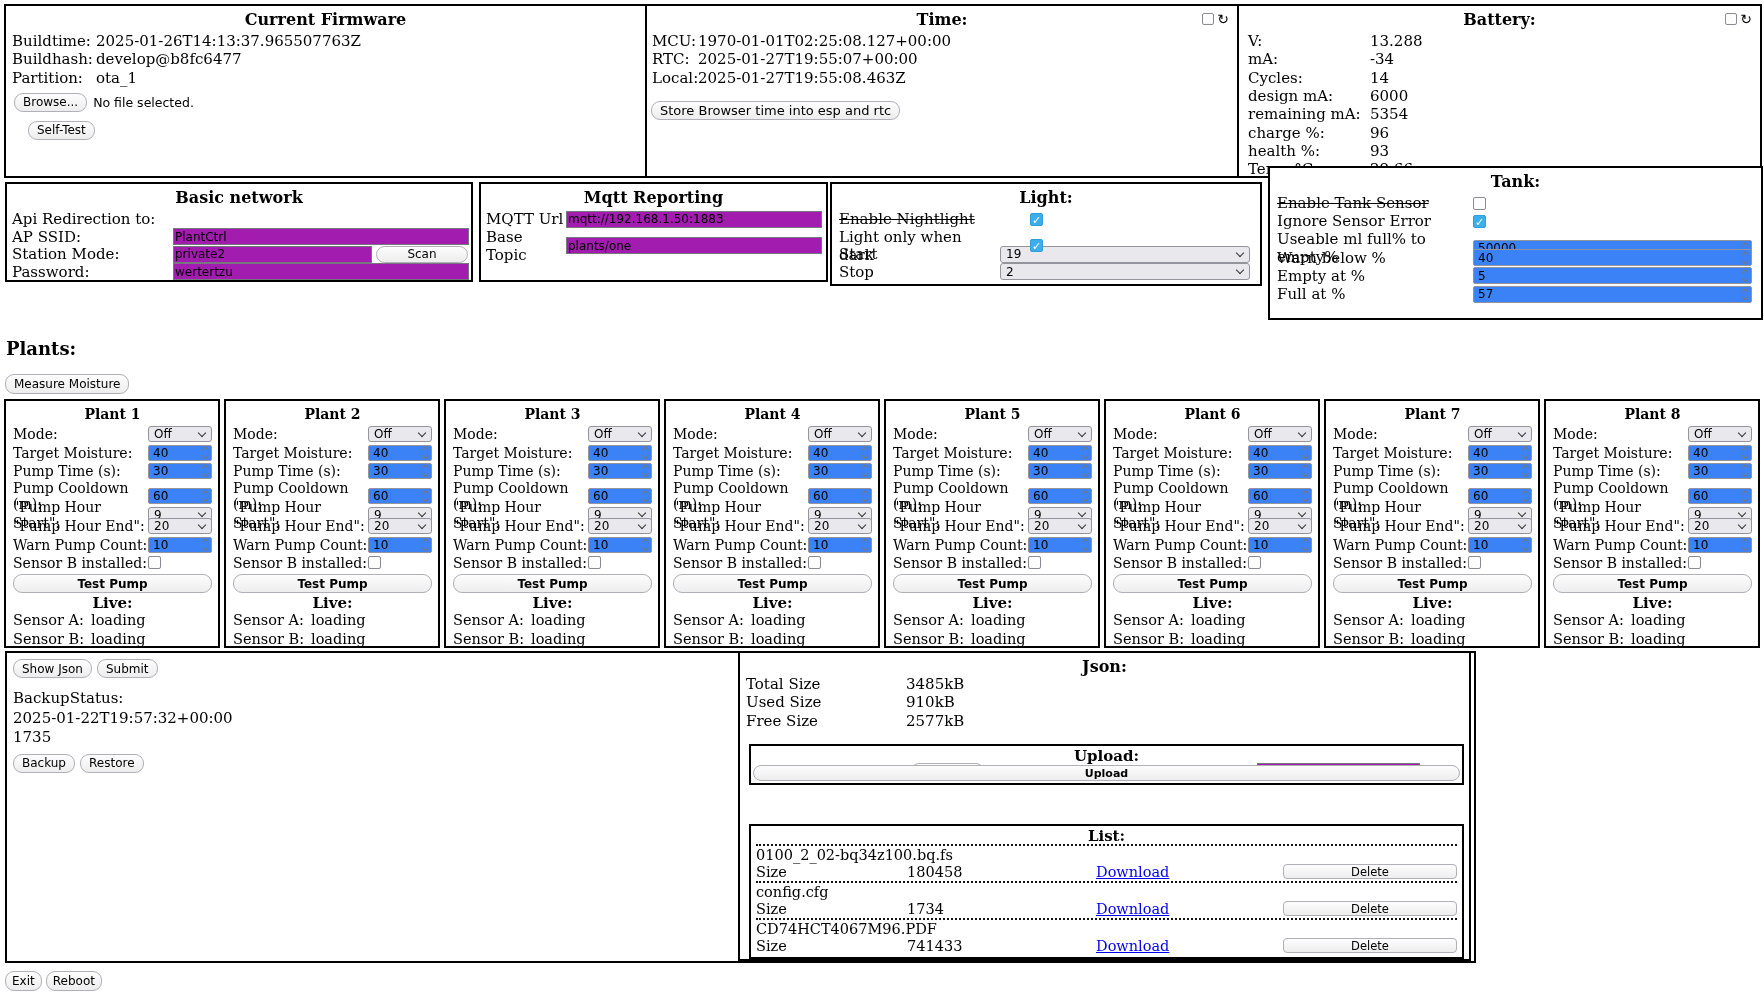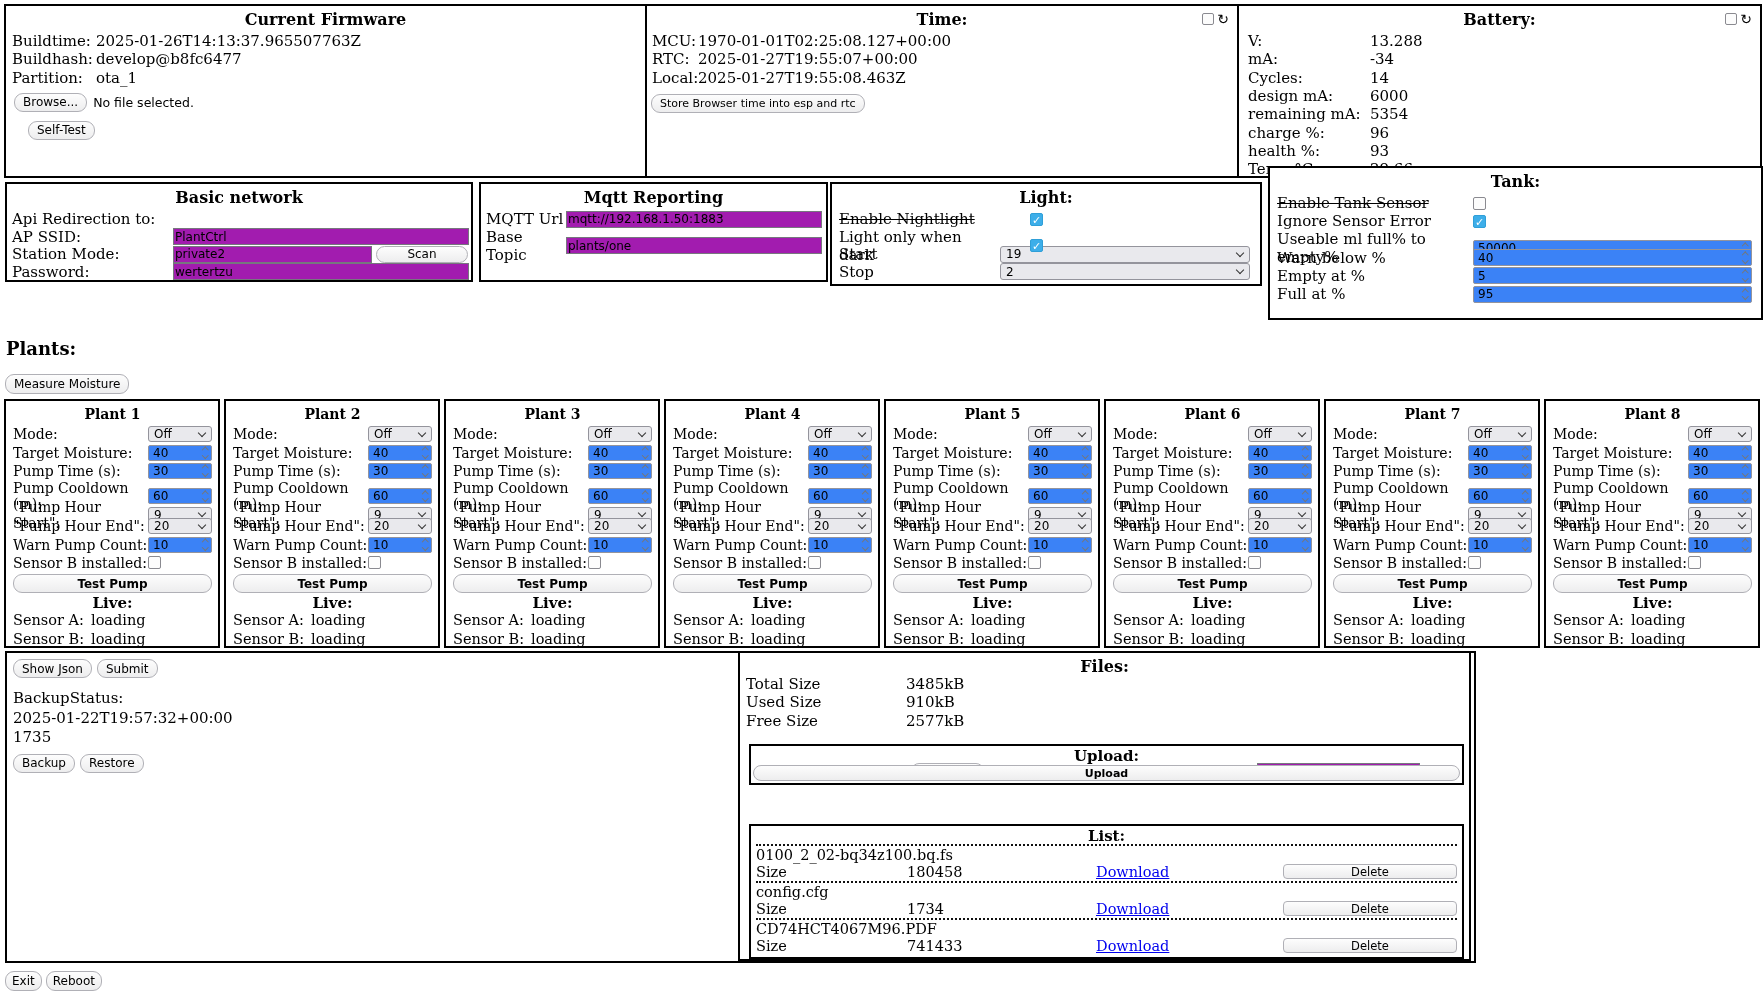"Store Browser time into esp" #store-time-btn { font-size: 11px -> 13px; margin: 7px 0 0 4px -> 14px 0 0 4px }
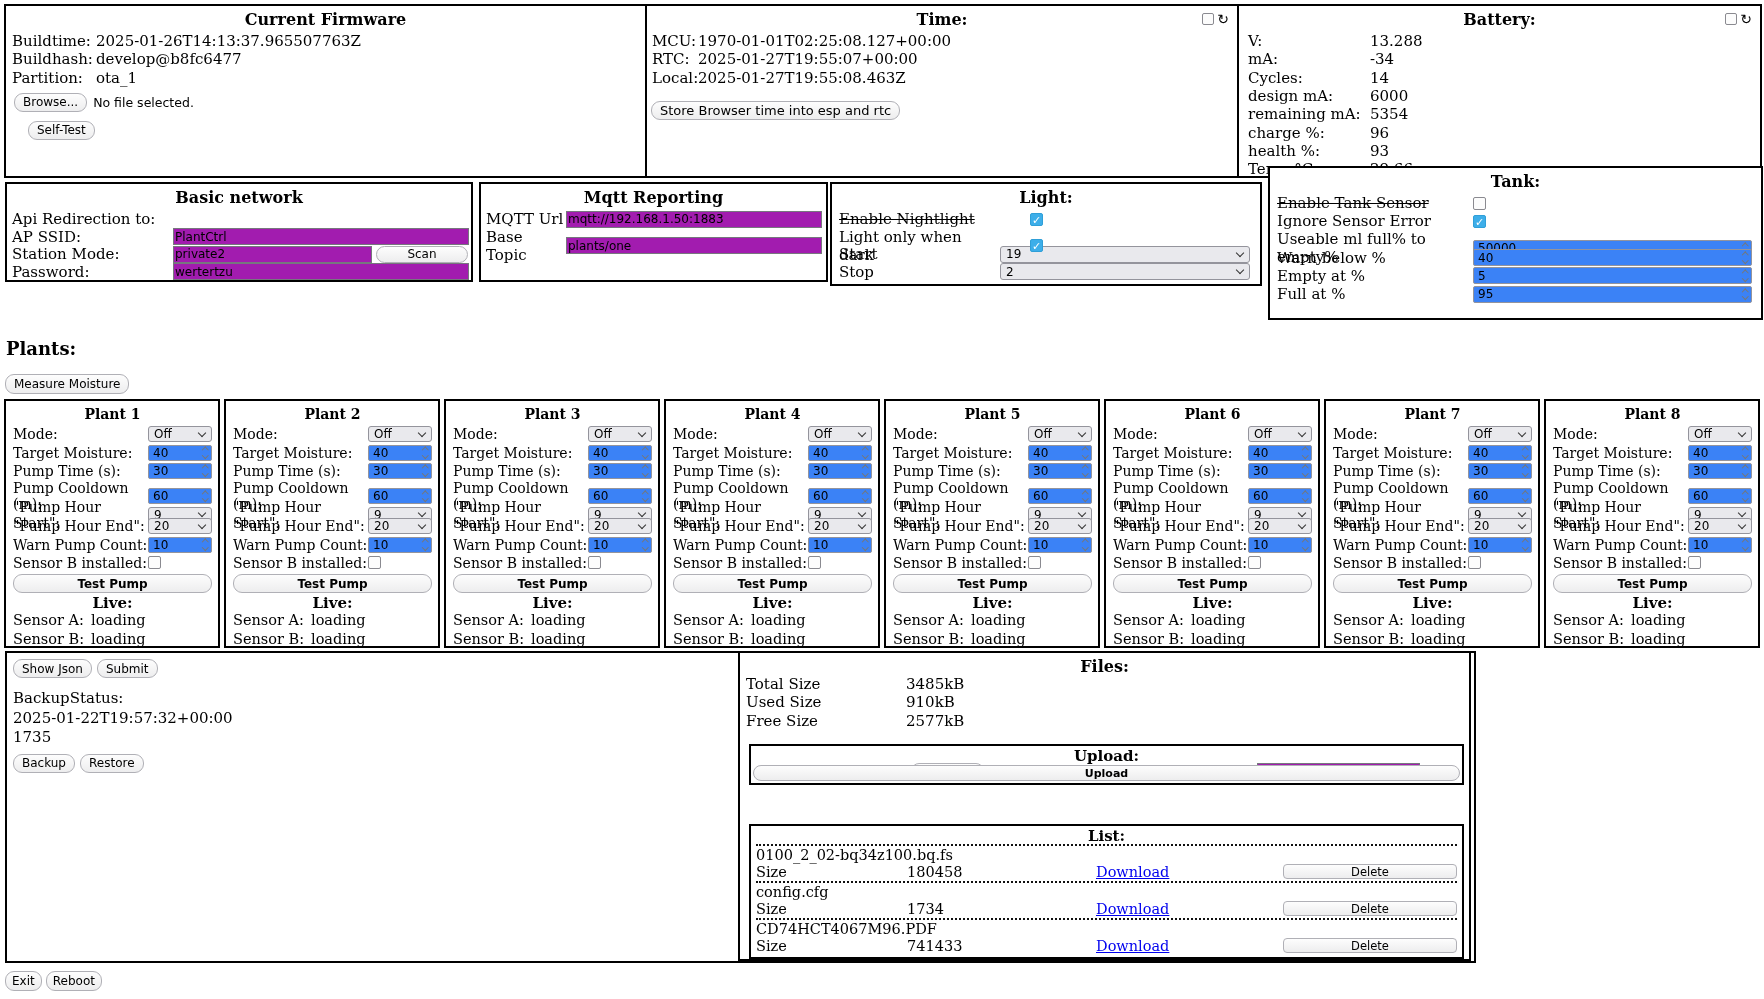"95" span { text: 95 -> 57 }
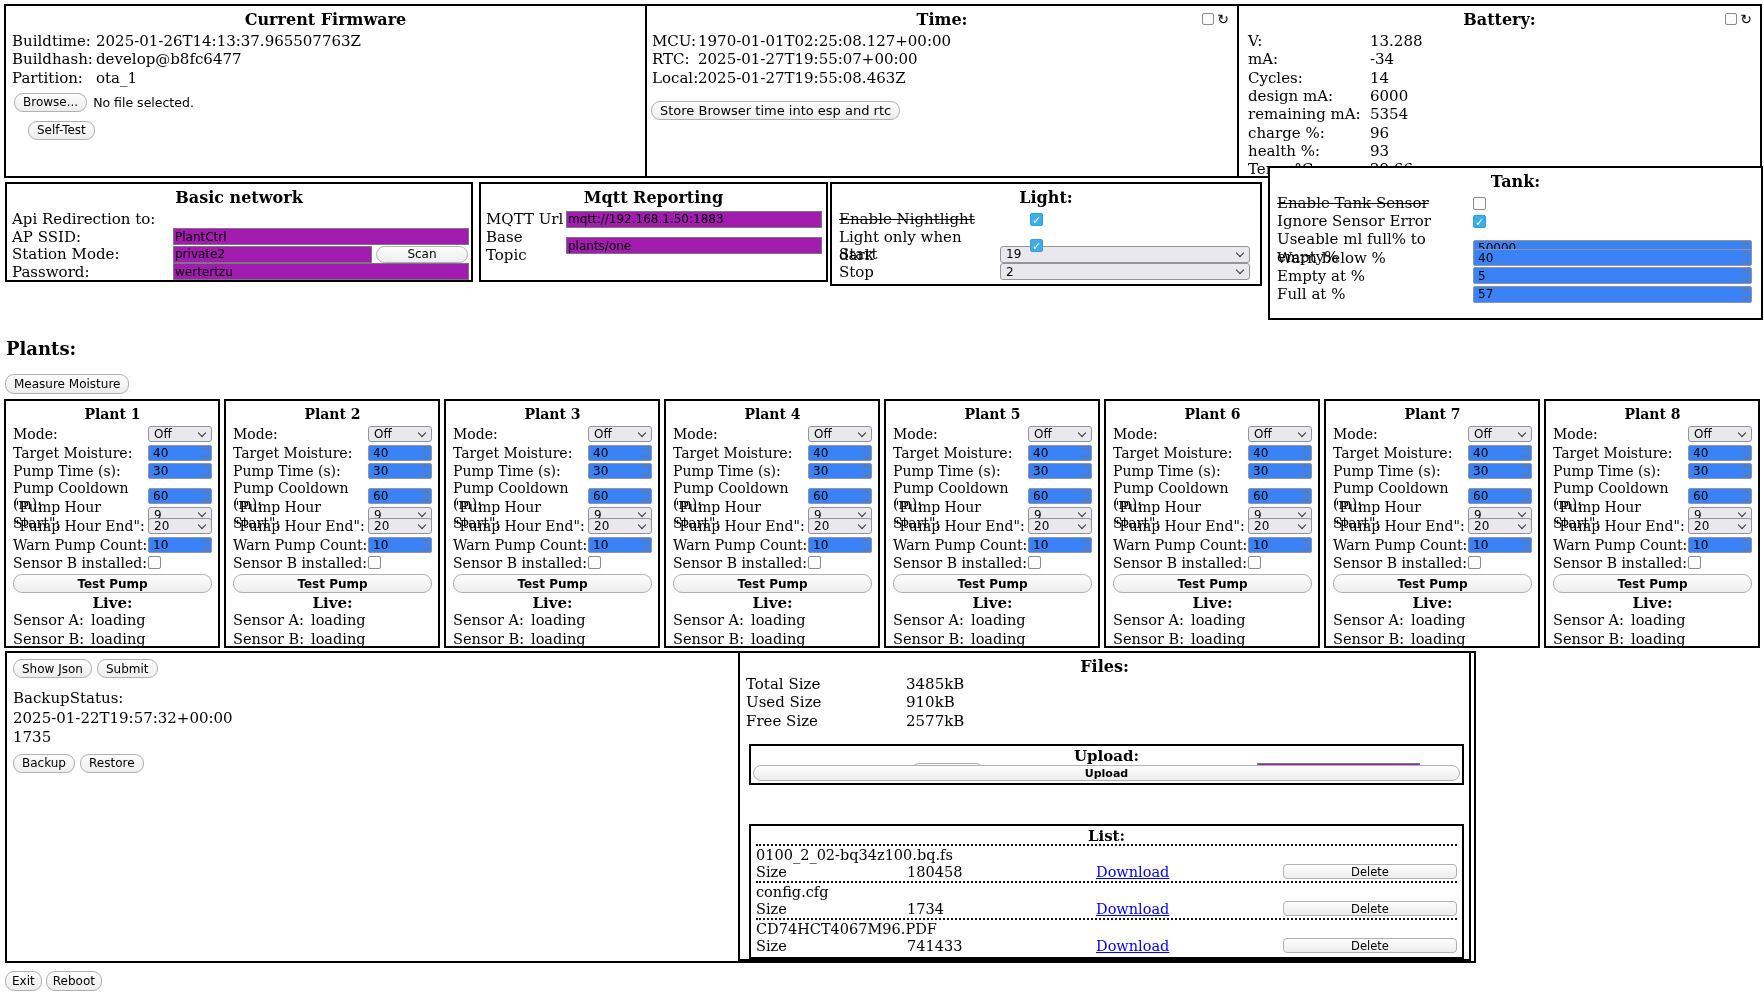"Files:" div.sub-title { text: Files -> Json }
